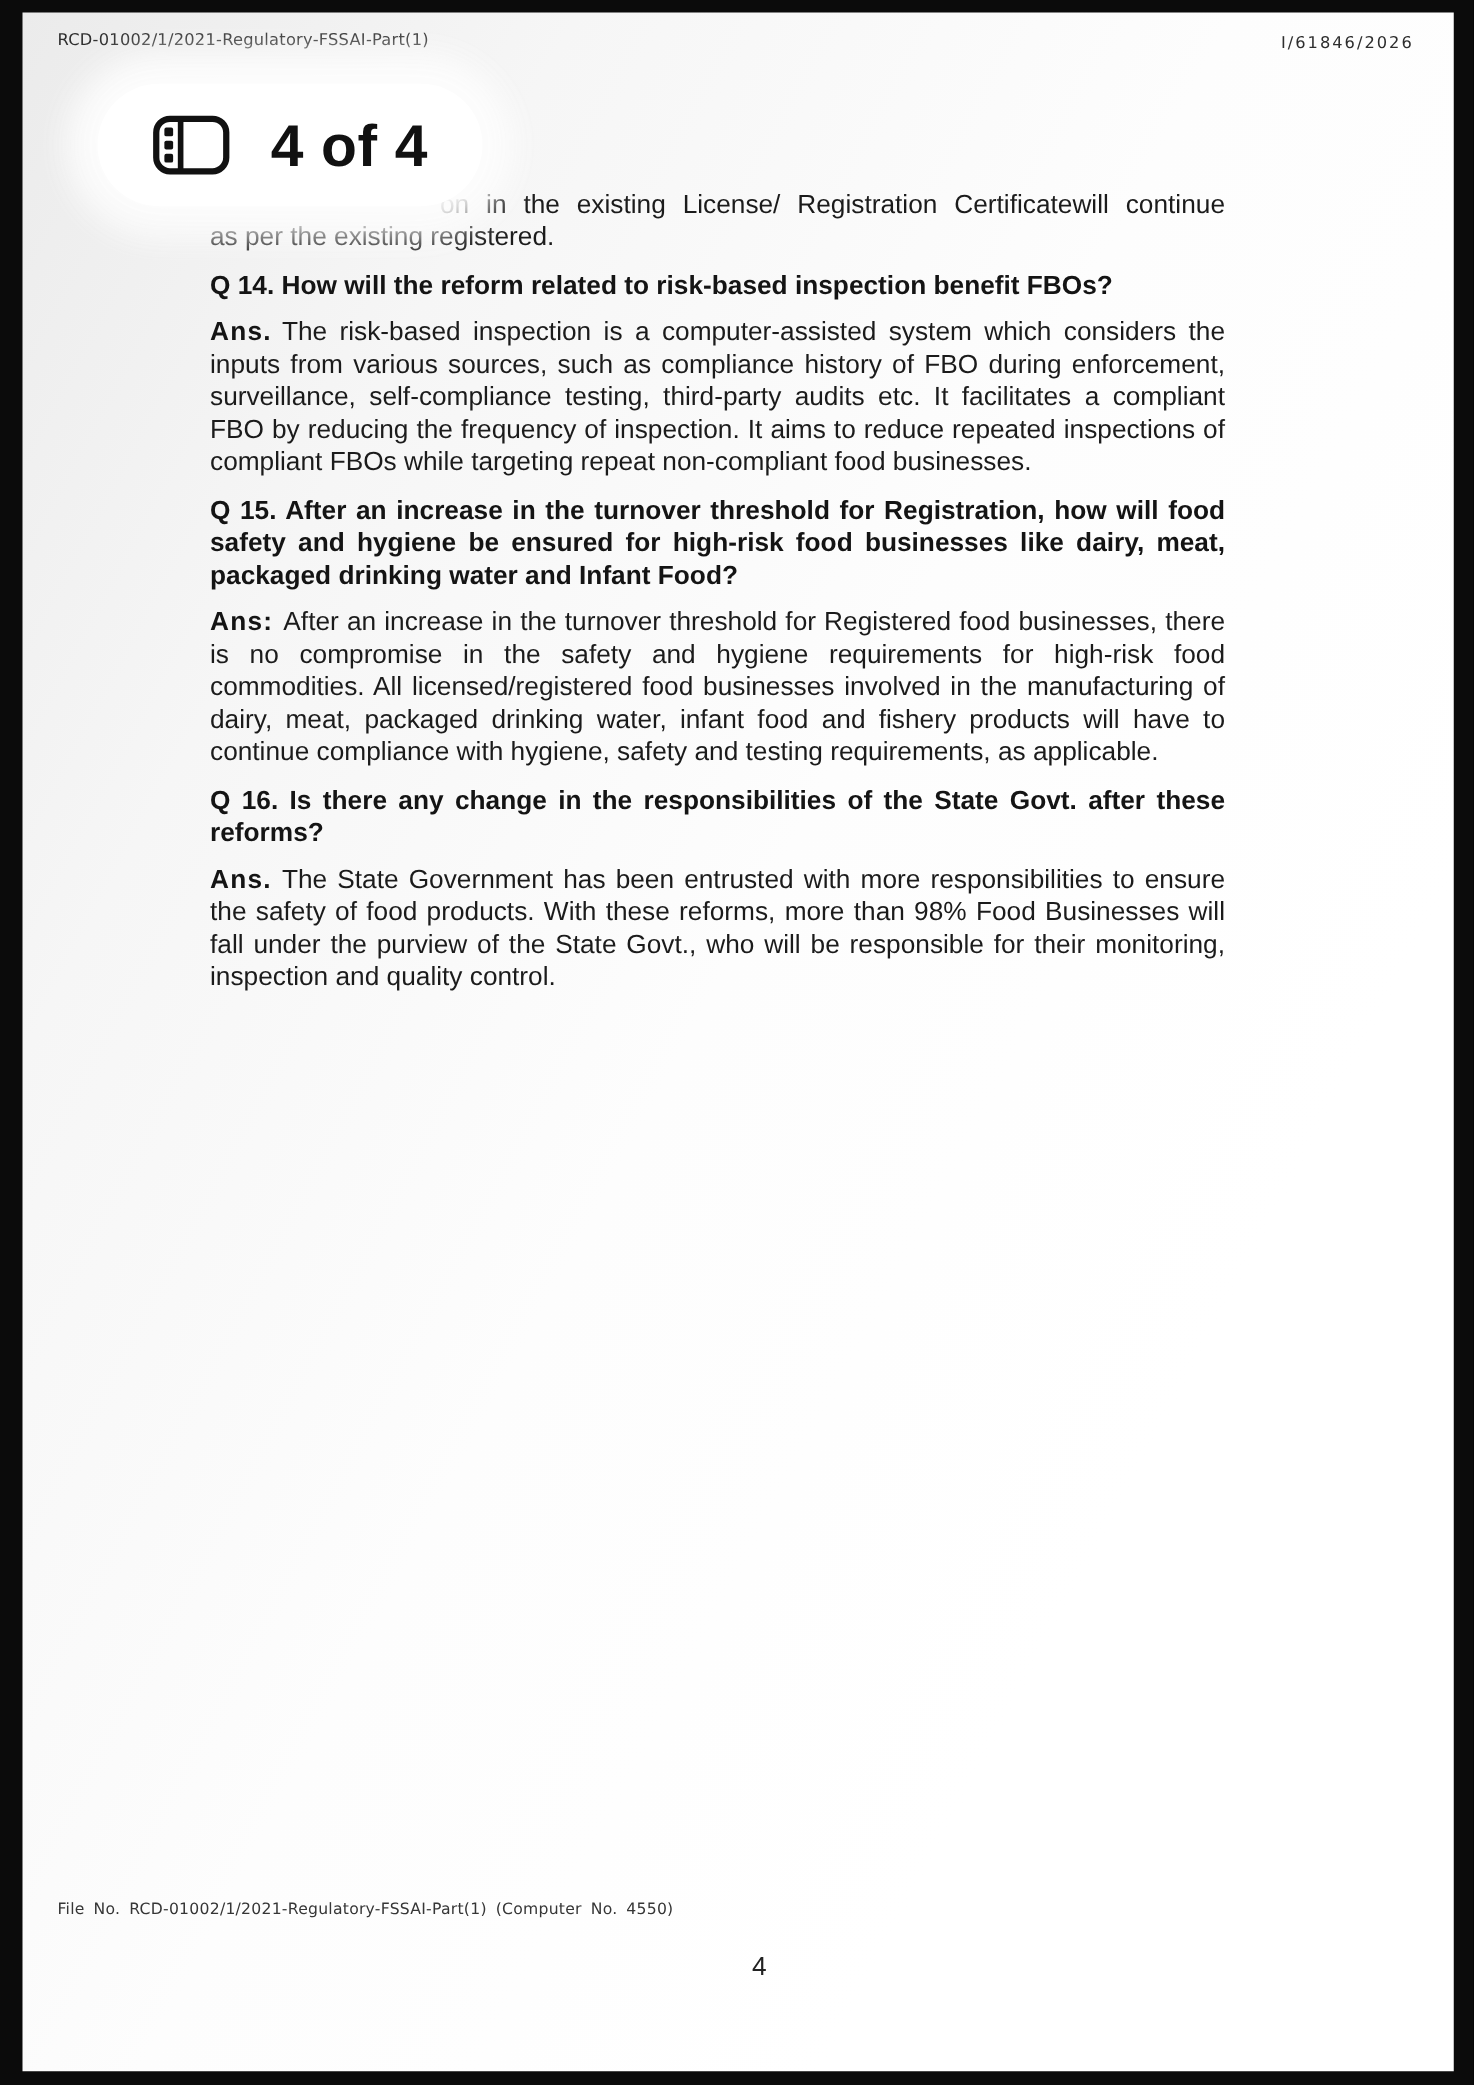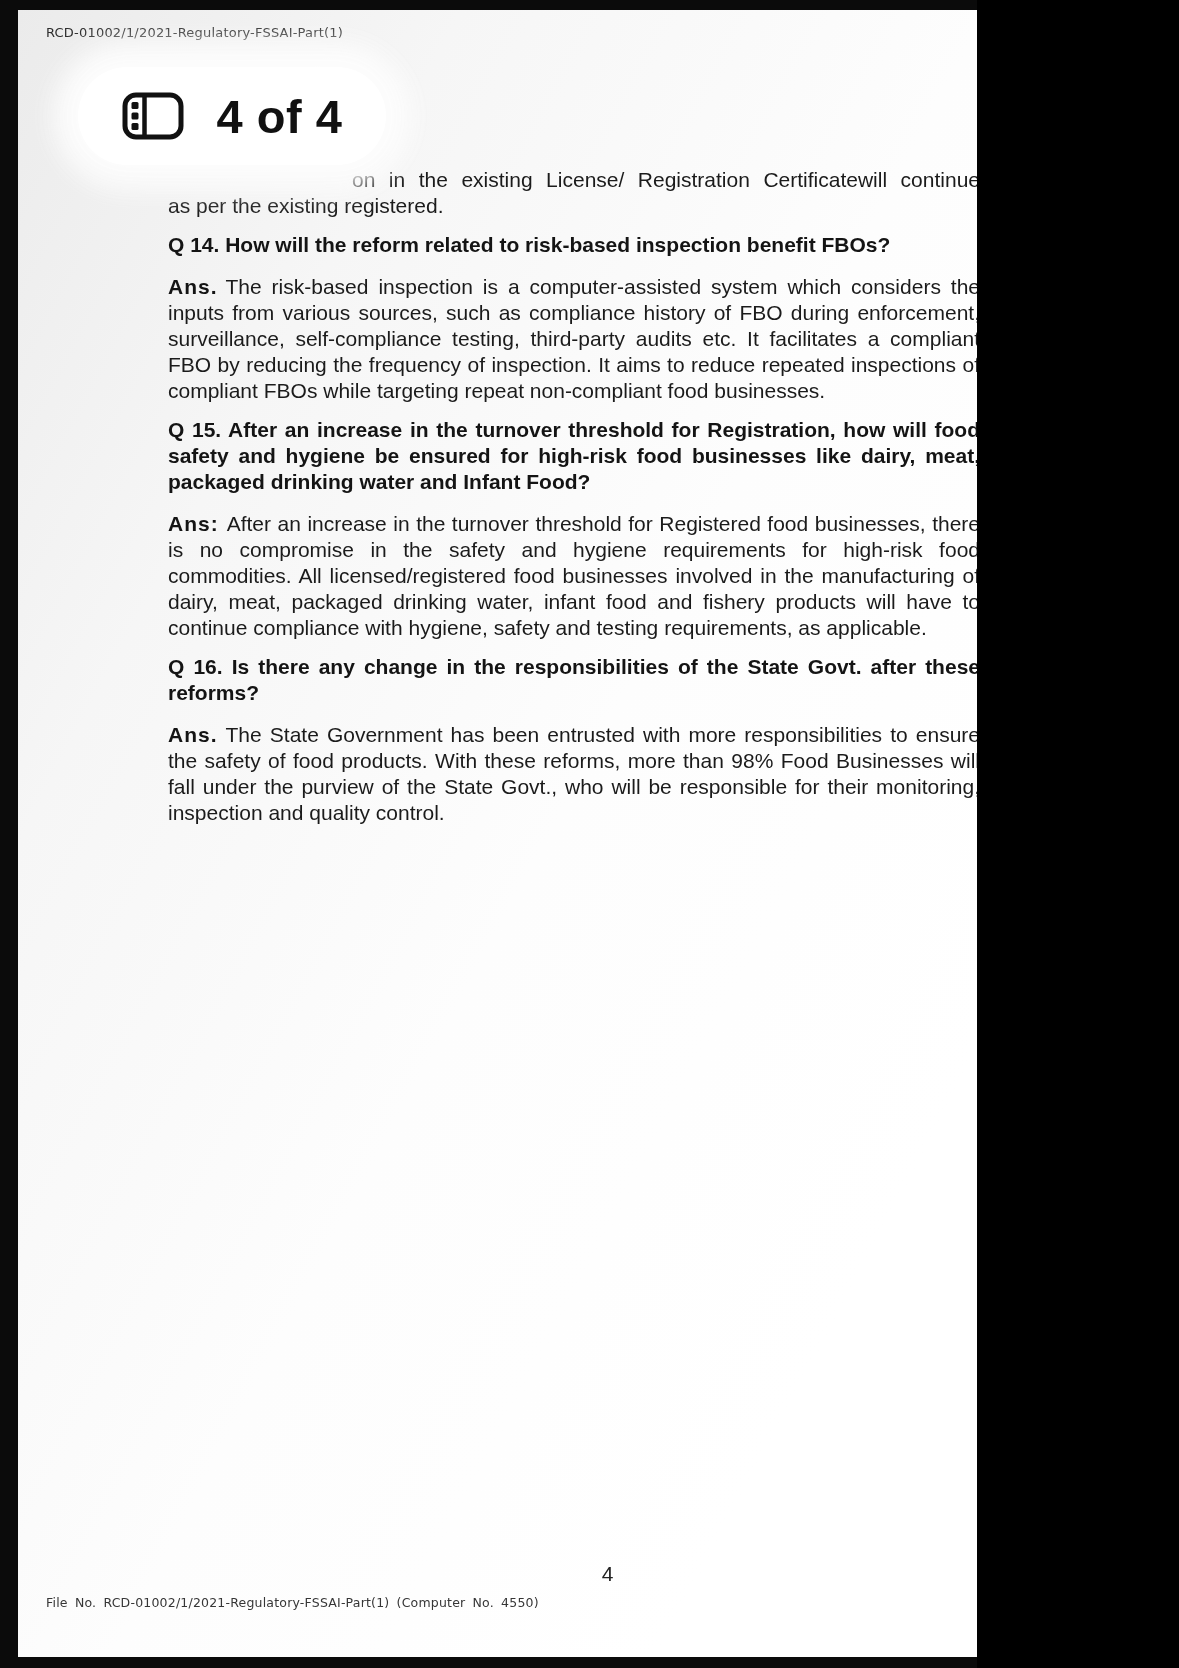"RCD-01002/1/2021-Regulatory-FSSAI-Part(1" .canvas { width: 977px -> 1179px }
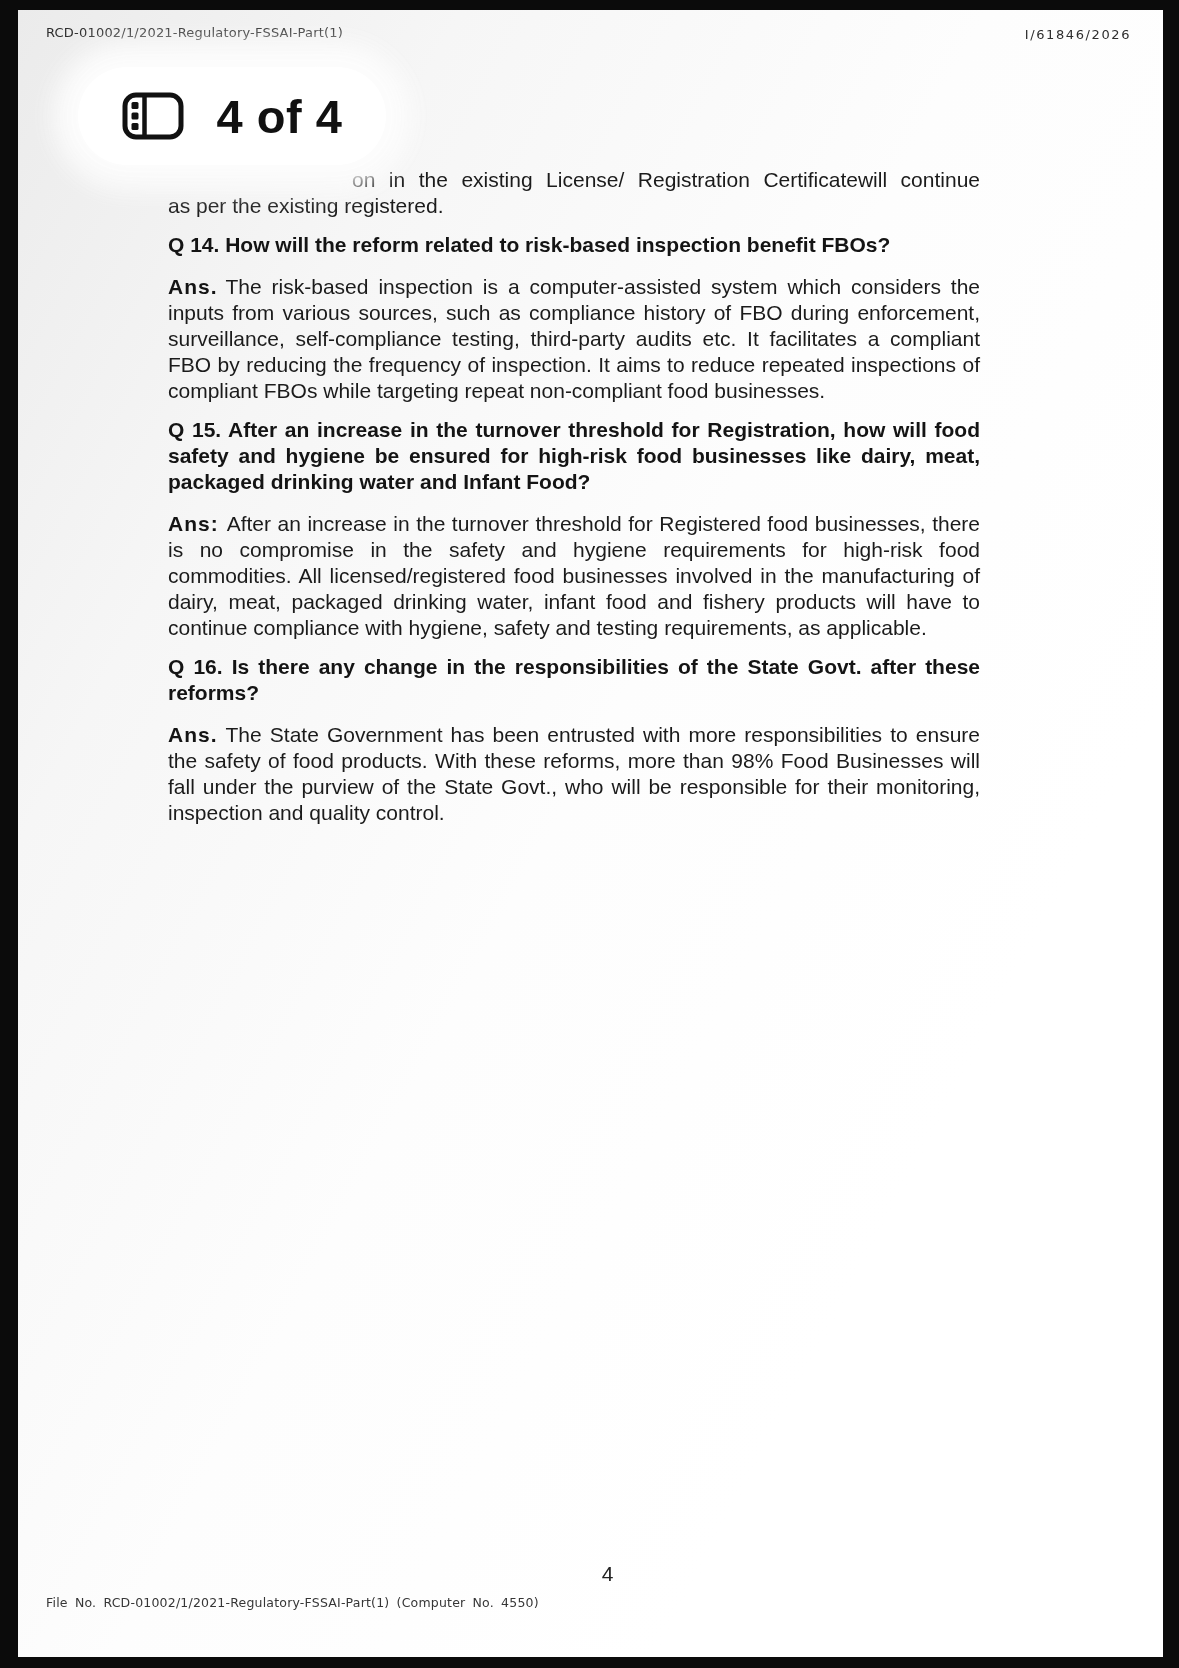"on in the existing License/" .doc-body p { margin: 16px 0 11px 0 -> 0 0 11px 0 }
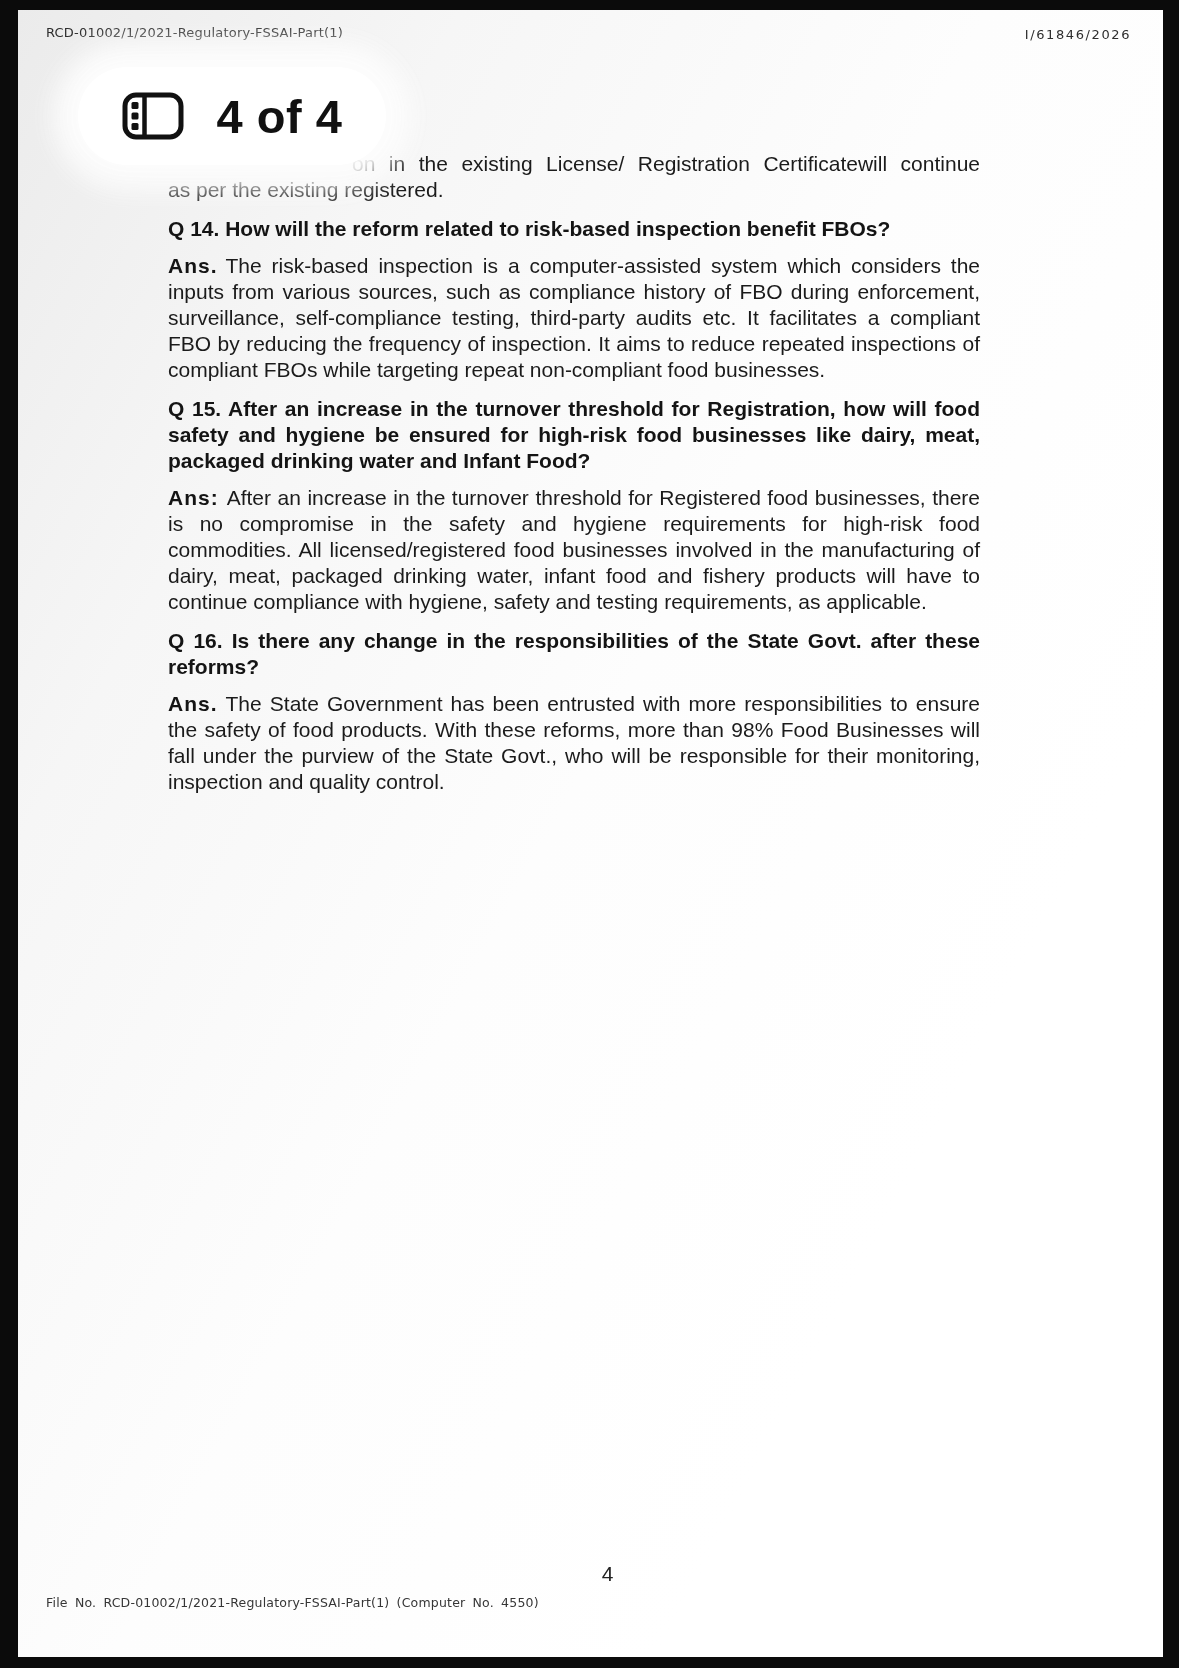"File No." .footer { top: 1580px -> 1504px }
